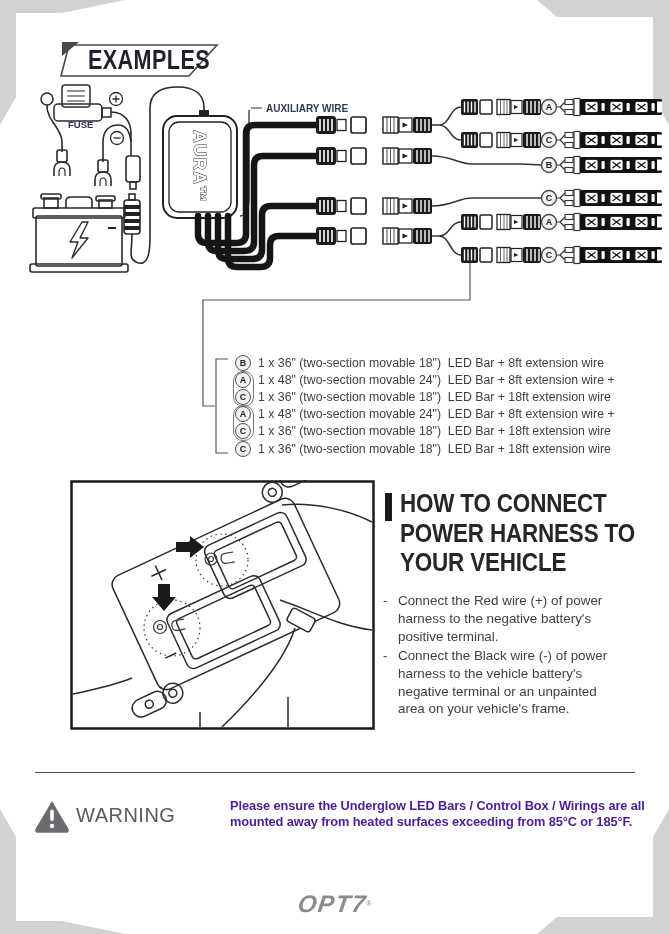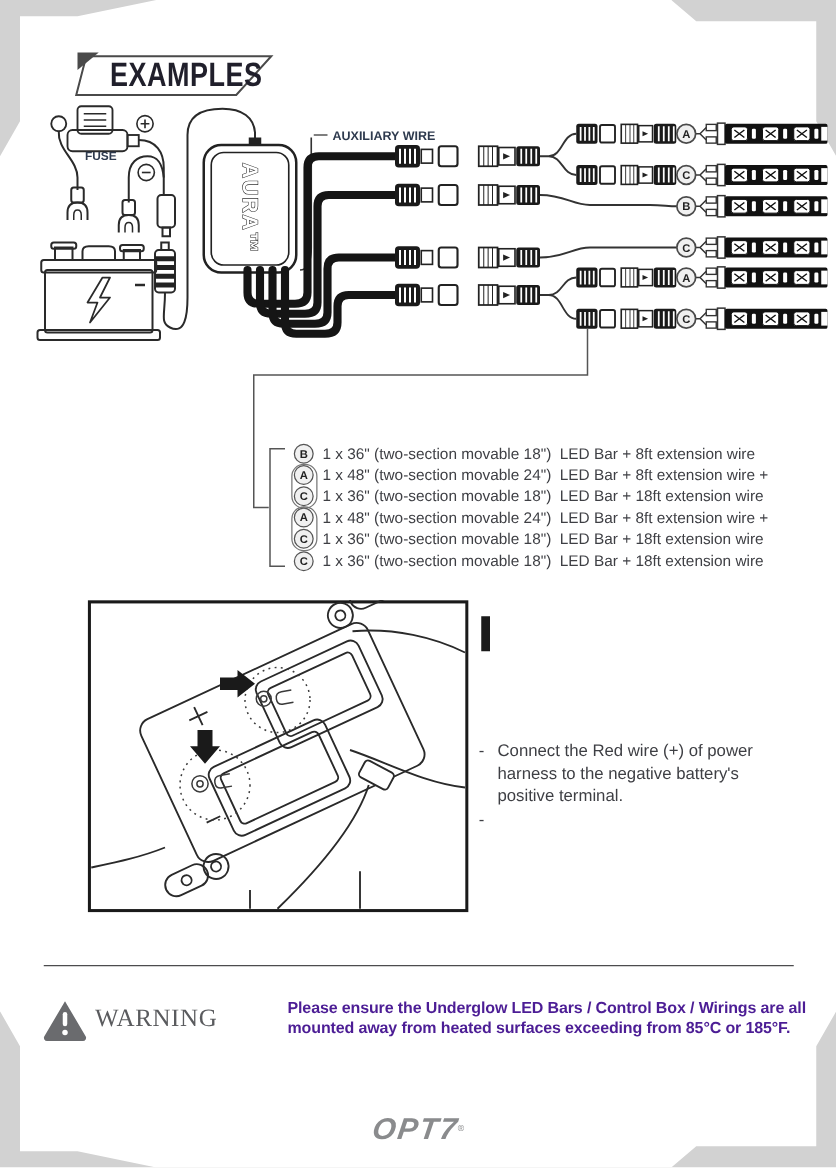"HOW TO CONNECT" div.abs { html: none -> <div> <div>HOW TO CONNECT</div> <div>POWER HARNESS TO</div> <div>YOUR VEHICLE</div> </div> }
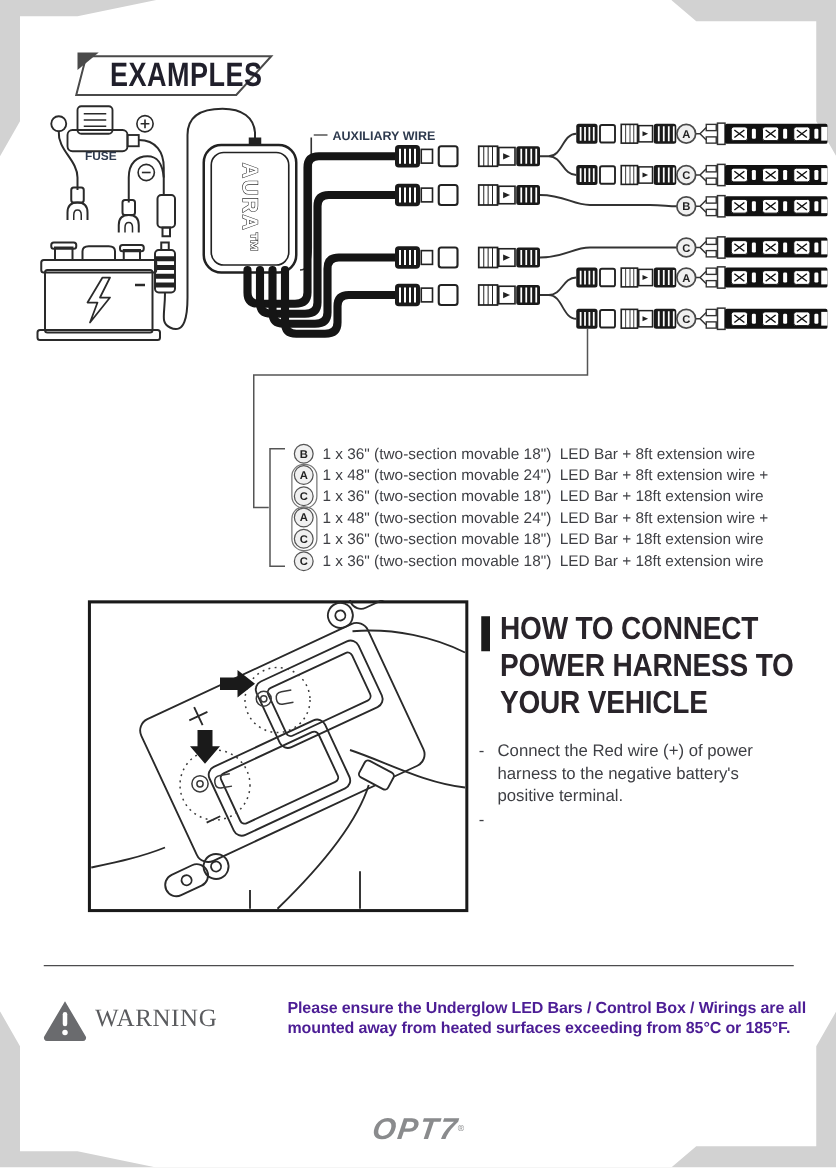"Connect the Black wire (-)" span.btxt { html: none -> <span>Connect the Black wire (-) of power harness to the vehicle battery's negative terminal or an unpainted area on your vehicle's frame.</span> }
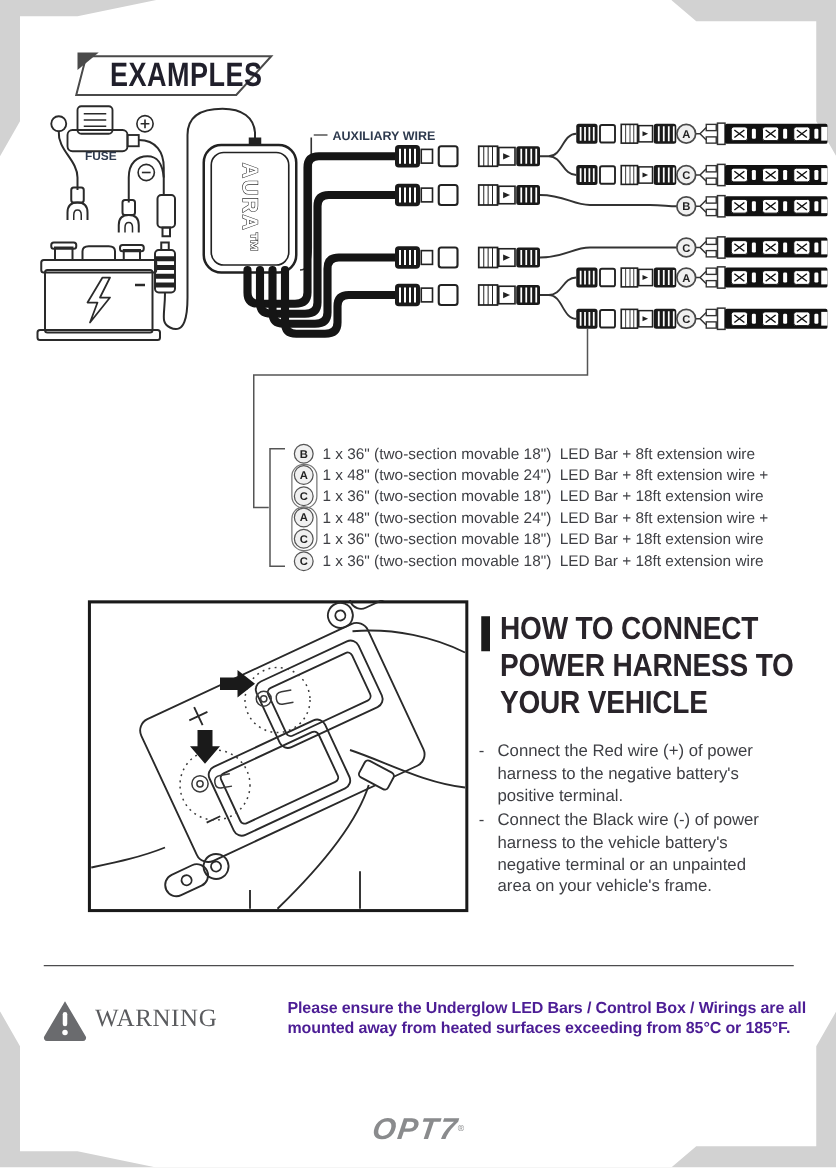"WARNING" .warn-label { font-family: Liberation Serif, serif -> none }
